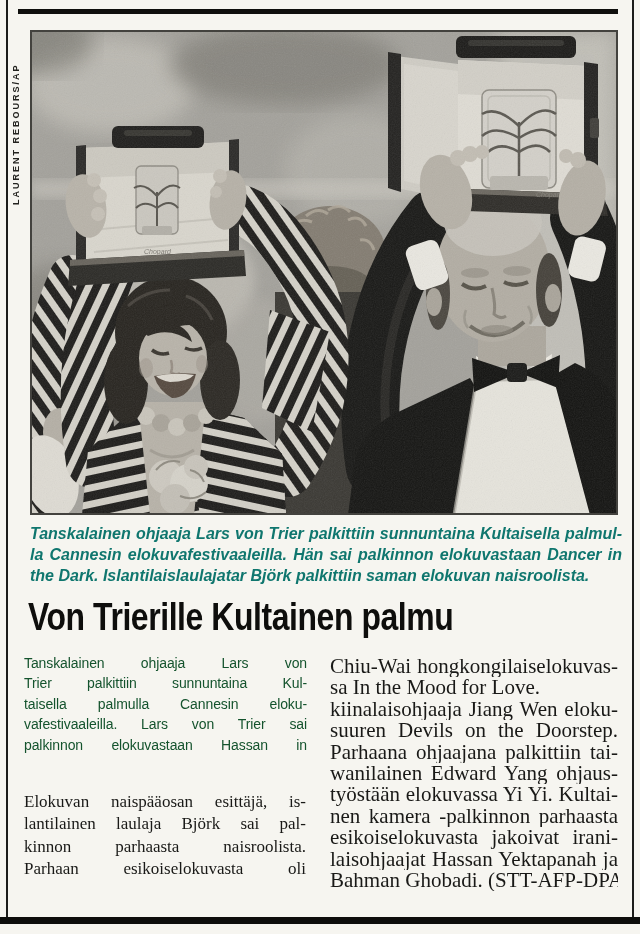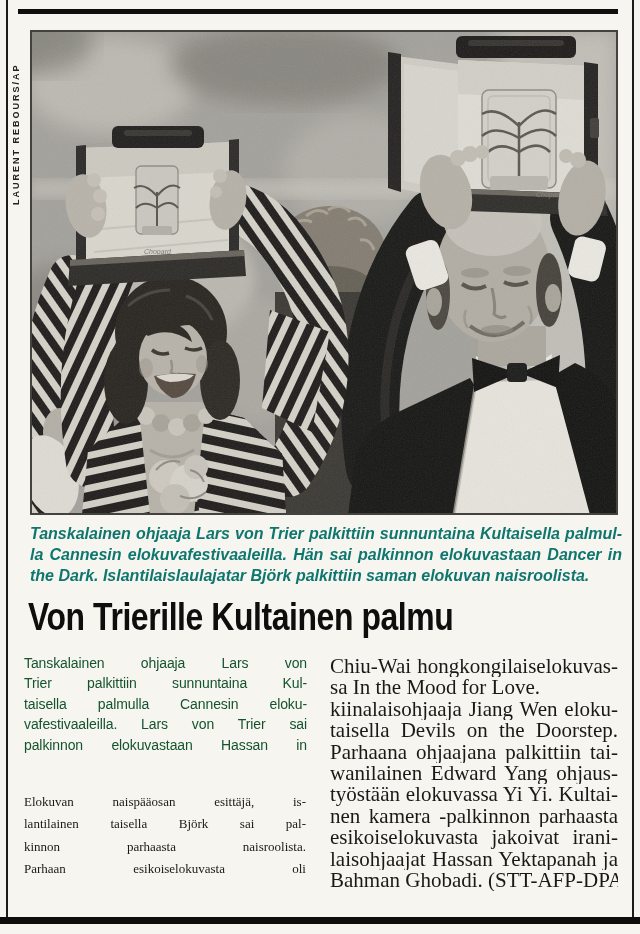"taisella Devils on the Doorstep." div.jline { text: taisella -> suuren }
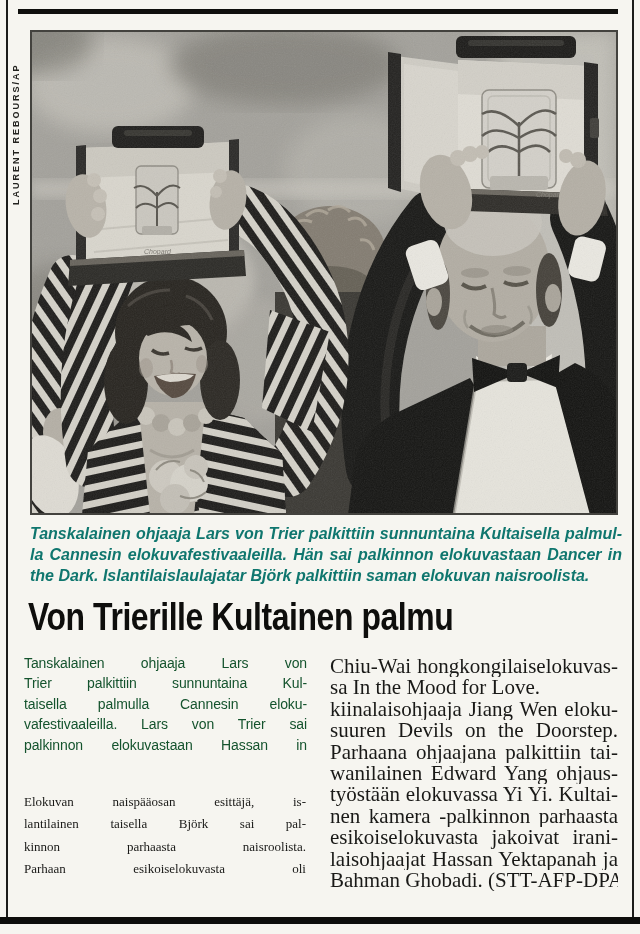"Elokuvan naispääosan esittäjä, is-" .col1 { font-size: 13px -> 17px }
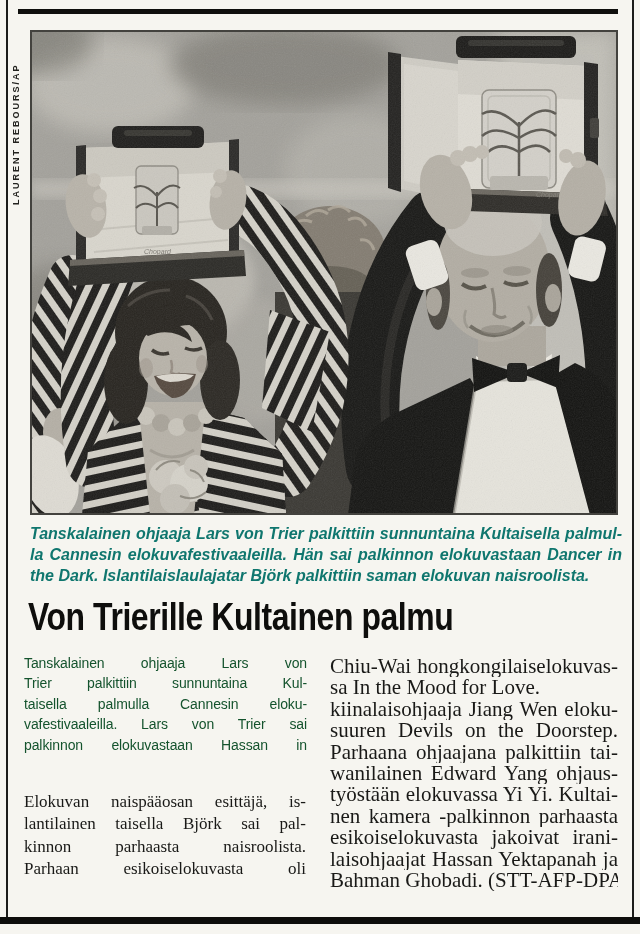"lantilainen taisella Björk sai pal-" div.jline { text: taisella -> laulaja }
